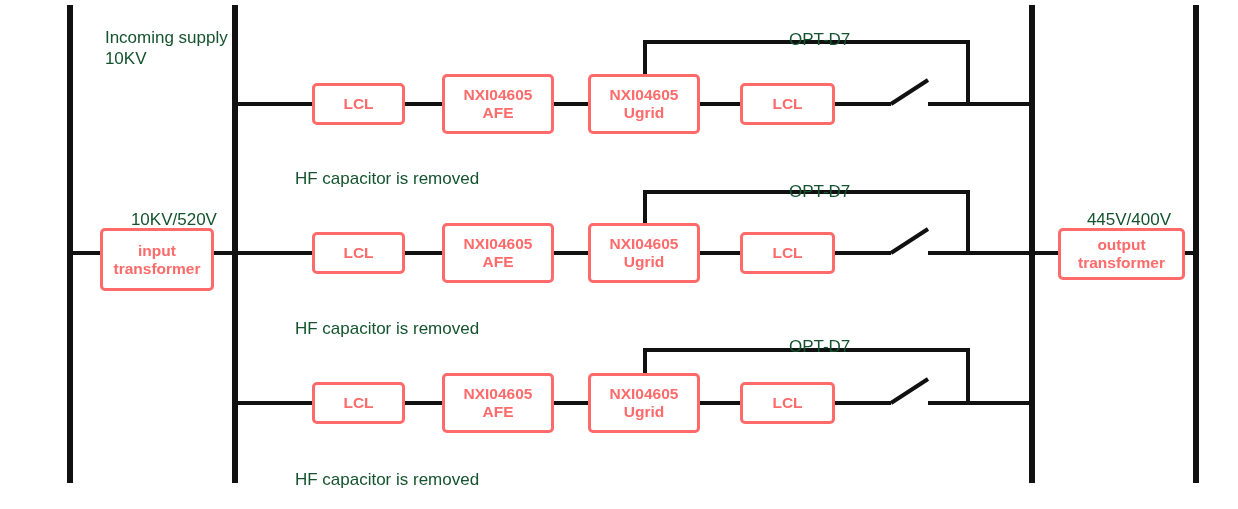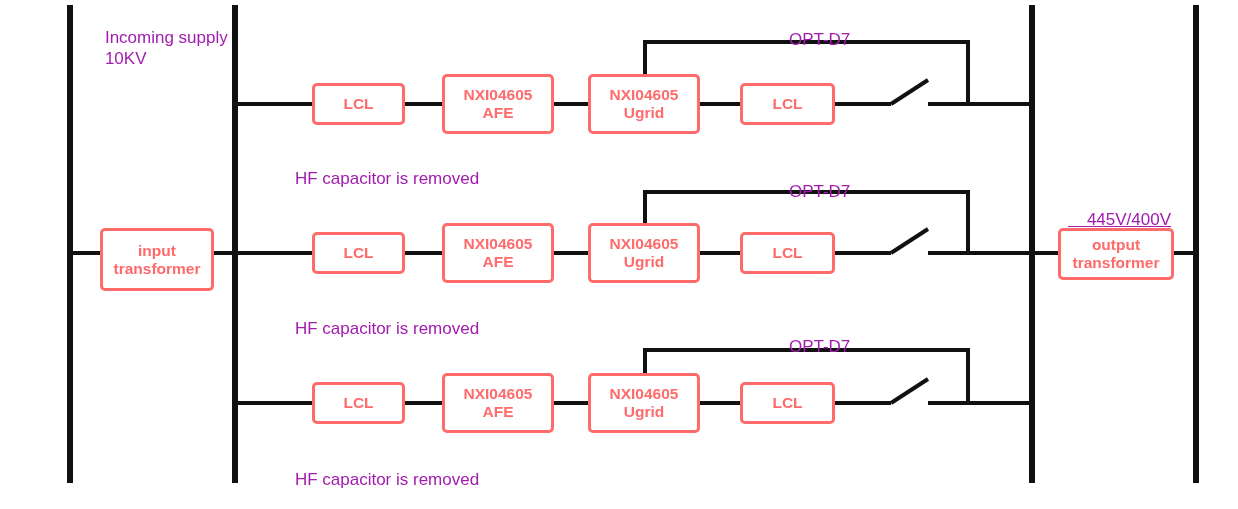"Incoming supply 10KV" .lbl { color: #a21caf -> #14532d }
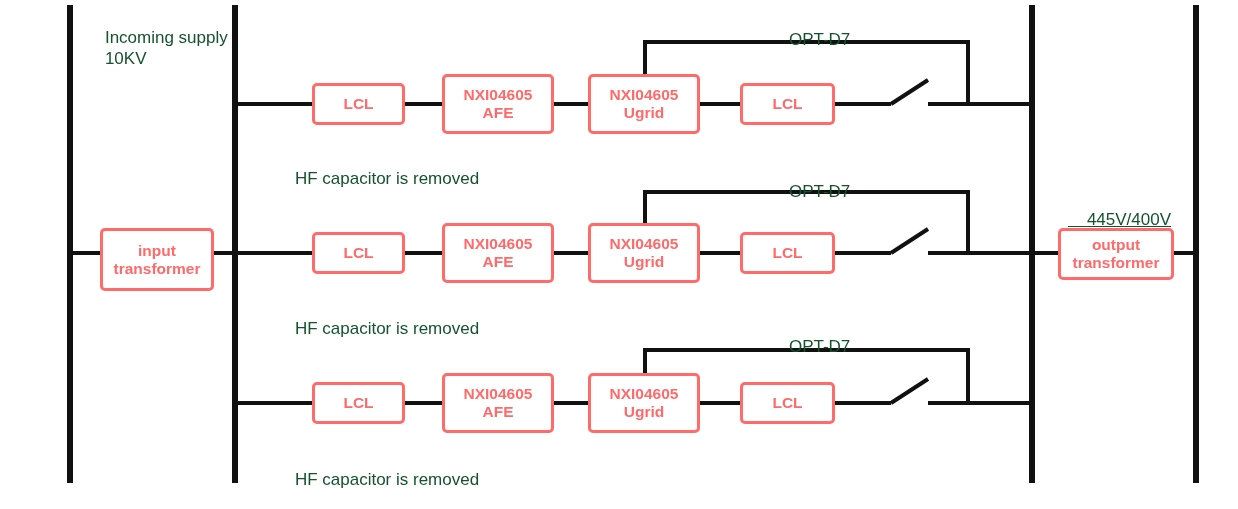"10KV/520V" div.lbl { html: none -> <div> <span>10KV/520V</span> </div> }
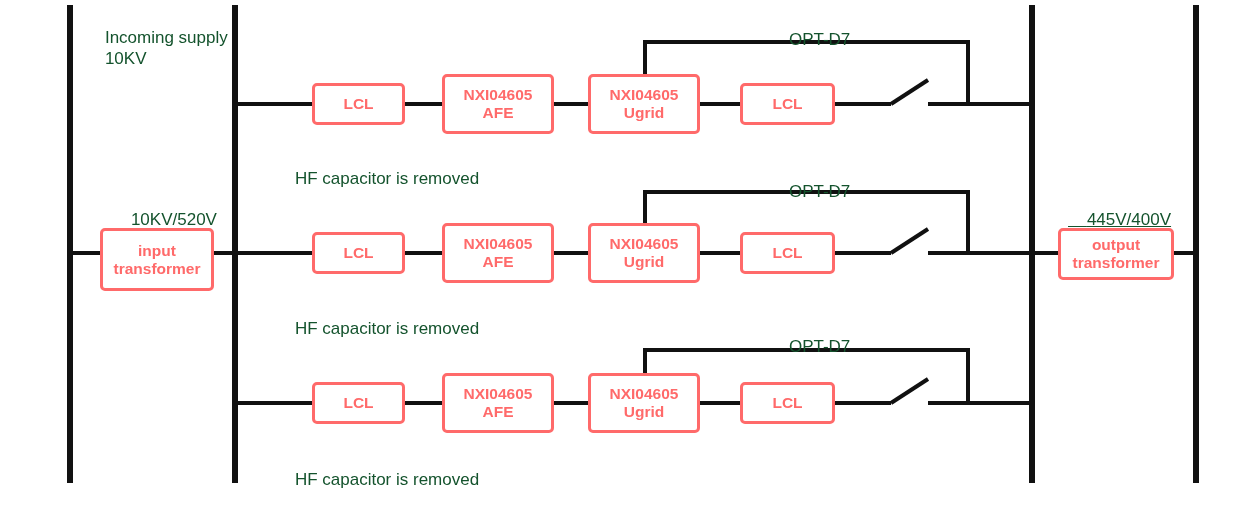"445V/400V" div.lbl { text-decoration: underline -> none }
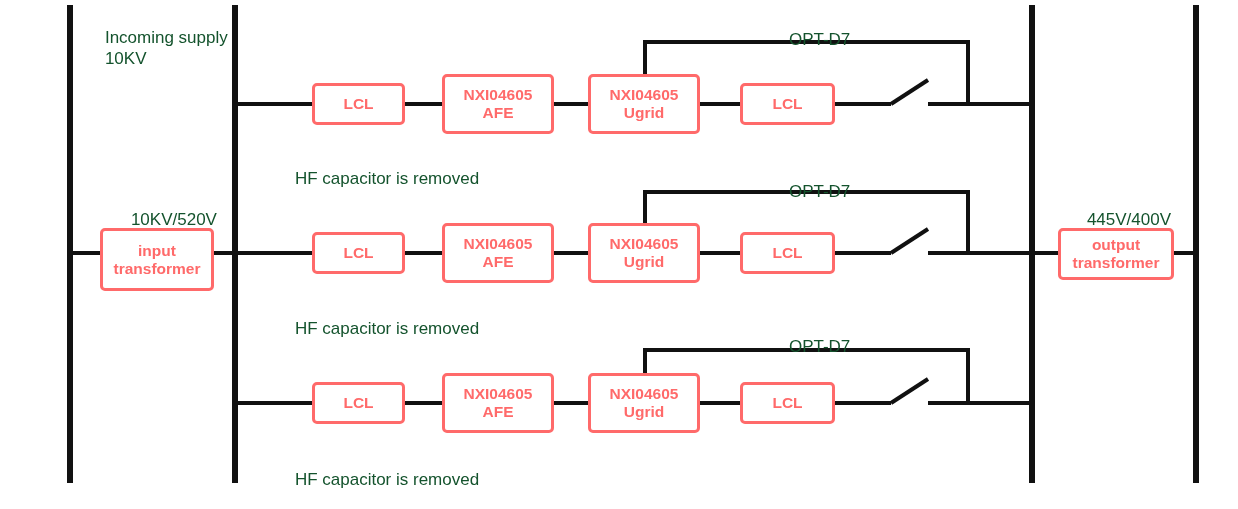"output" div.comp { width: 116px -> 127px }
